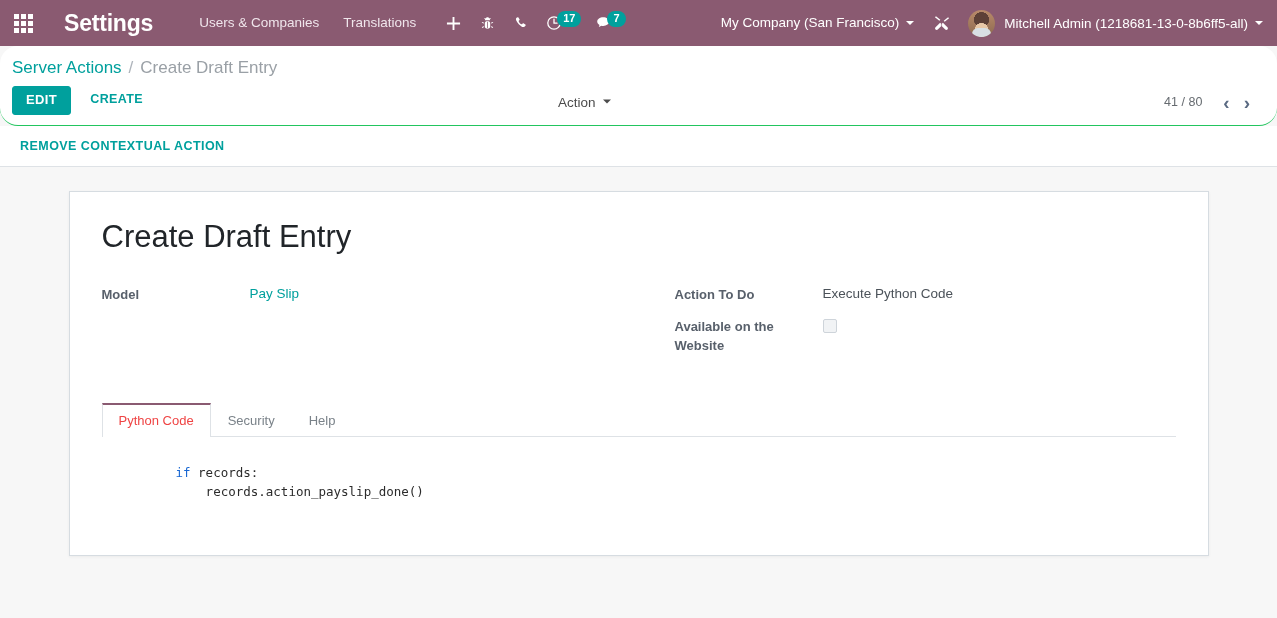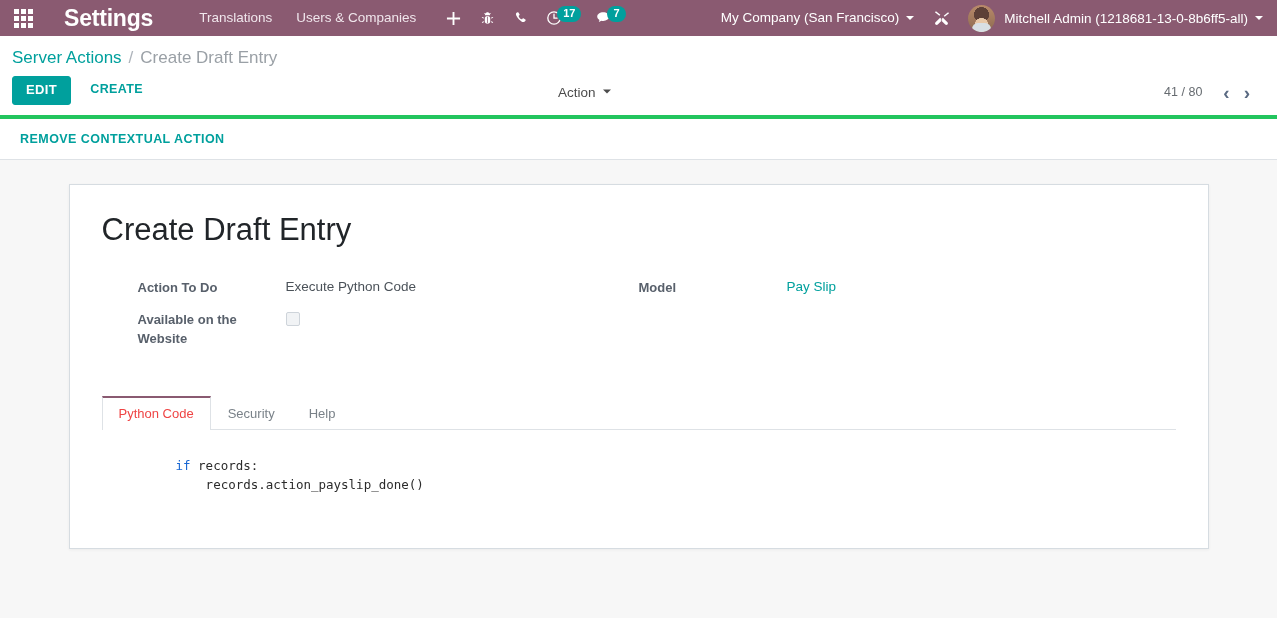"Settings" .navbar { height: 36px -> 46px }
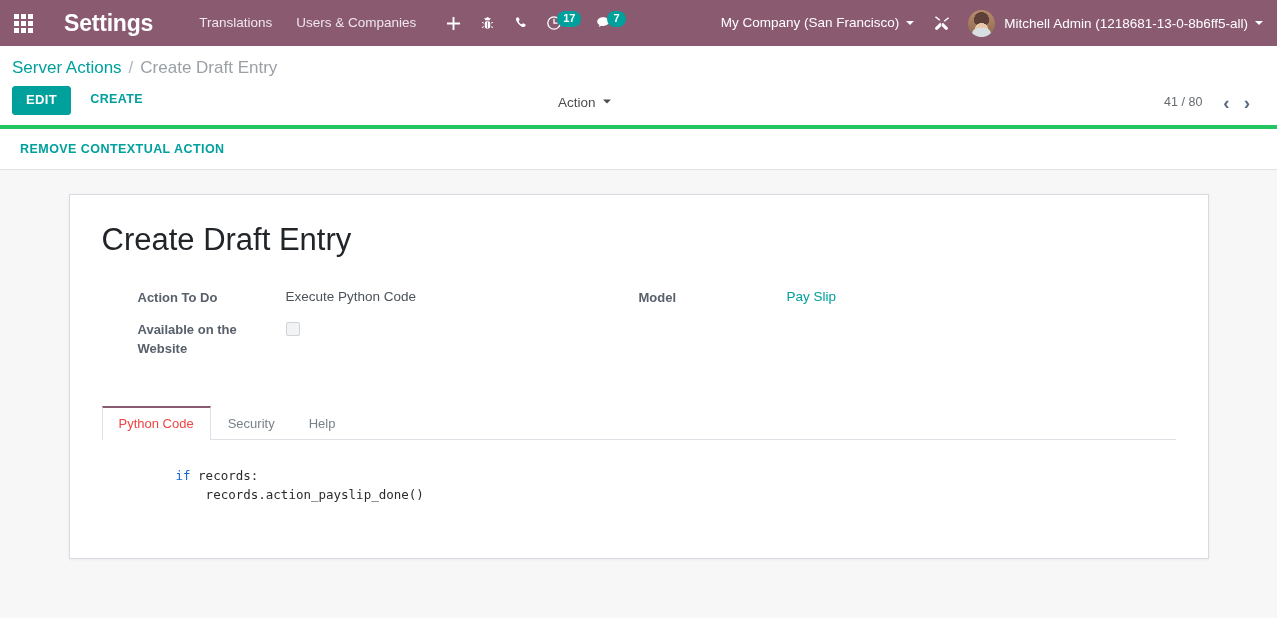"Translations" div.nav-link { order: before "Users & Companies" -> after "Users & Companies" }
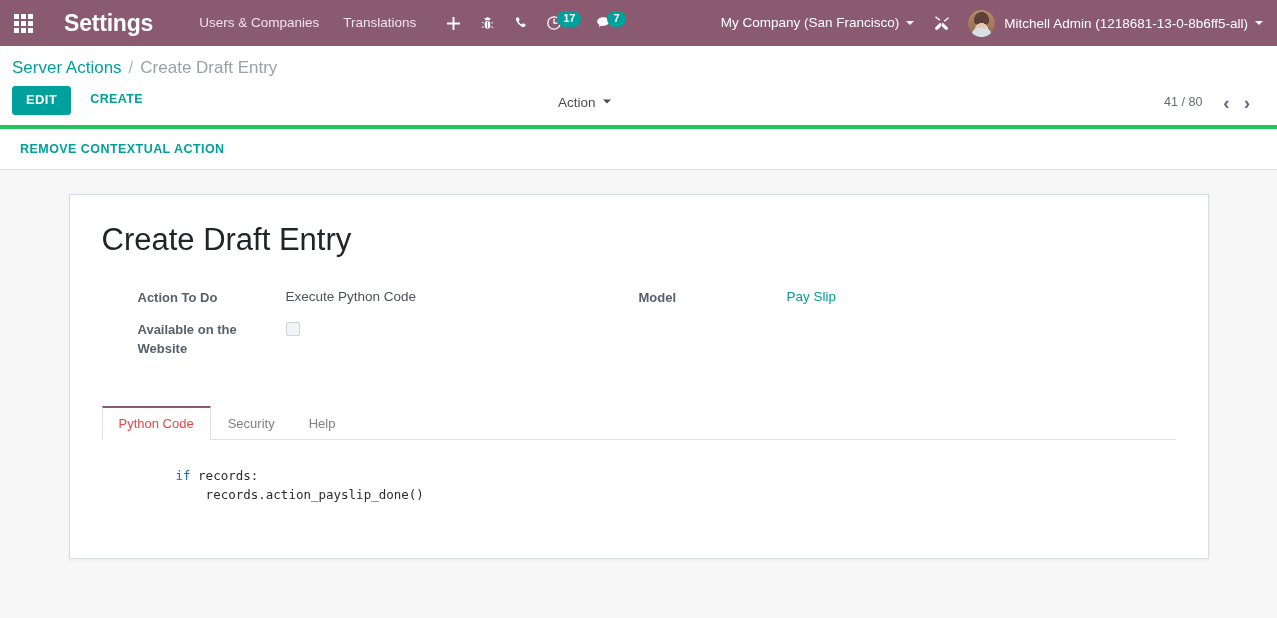"Server Actions" .control-panel { border-bottom: 4px solid #22c55e -> 1px solid #22c55e; border-radius: none -> 18px }
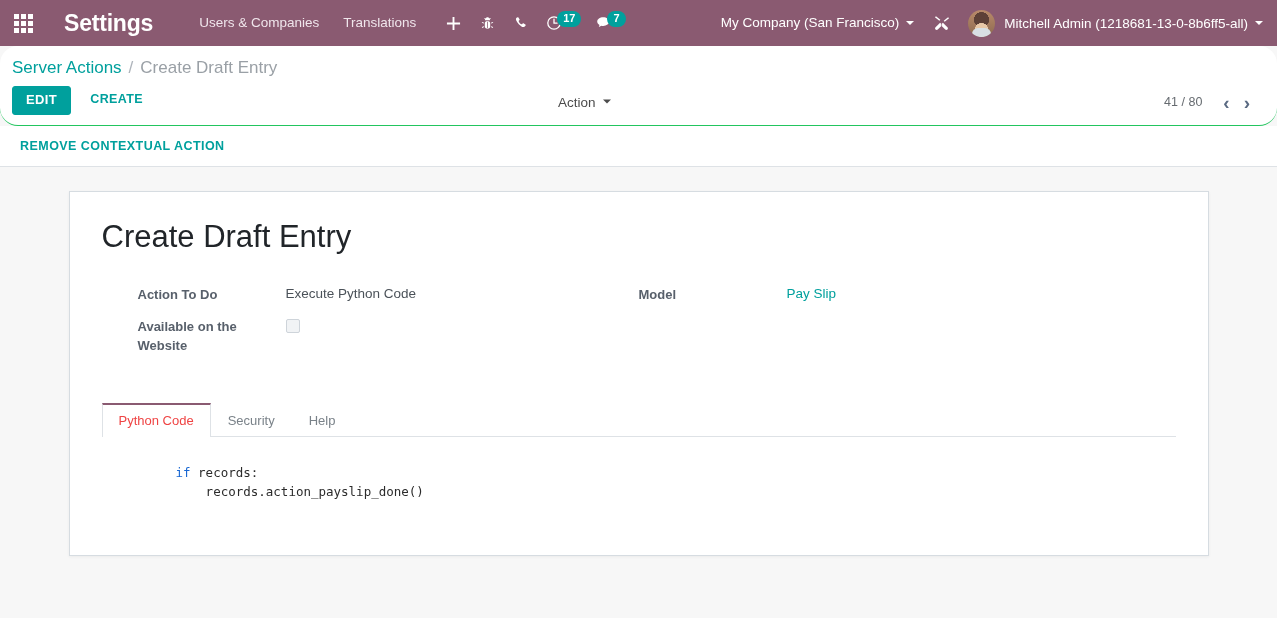"Action To Do" div.form-col { order: before "Model" -> after "Model" }
